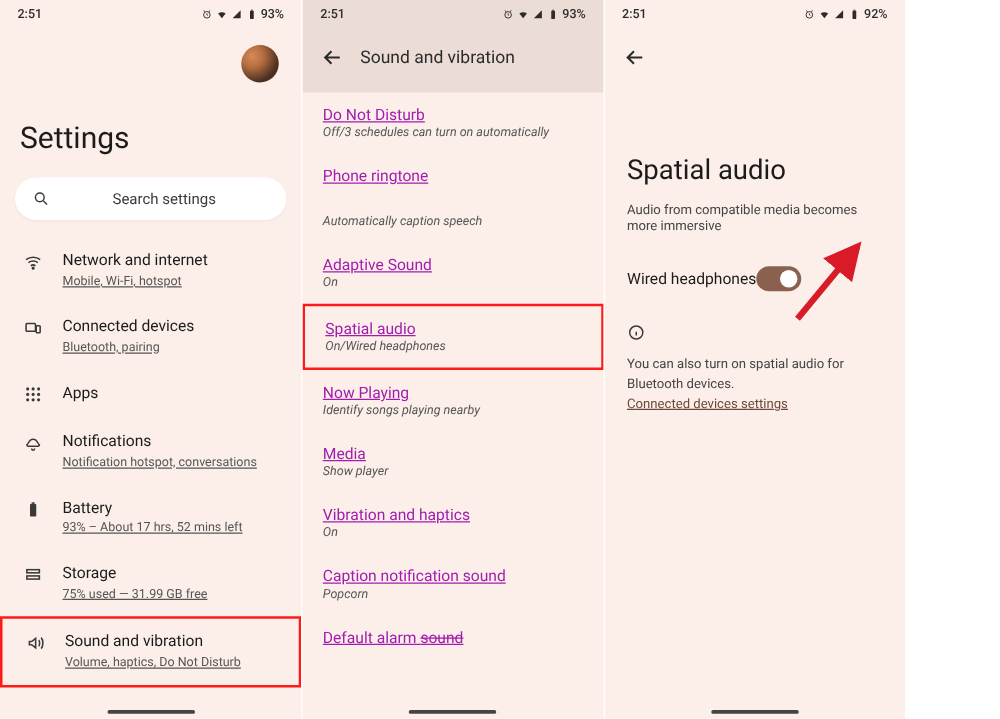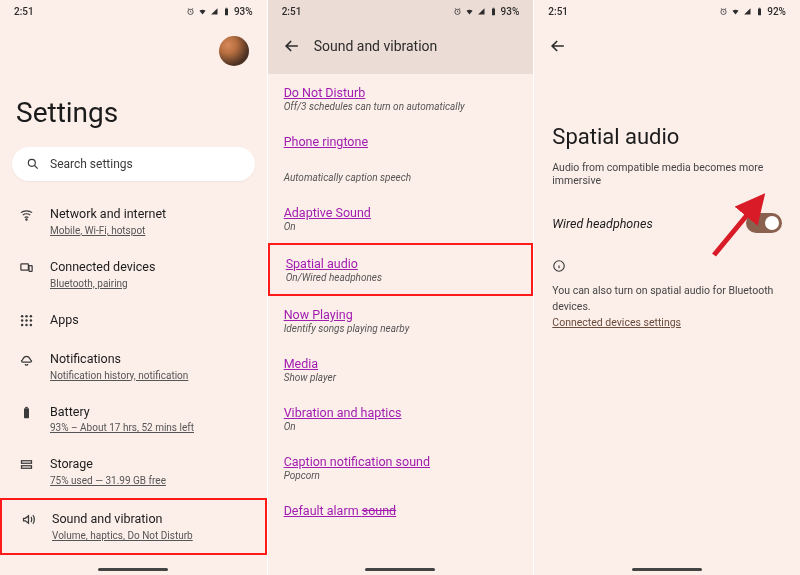"2:51" .container { width: 800px -> 724px }
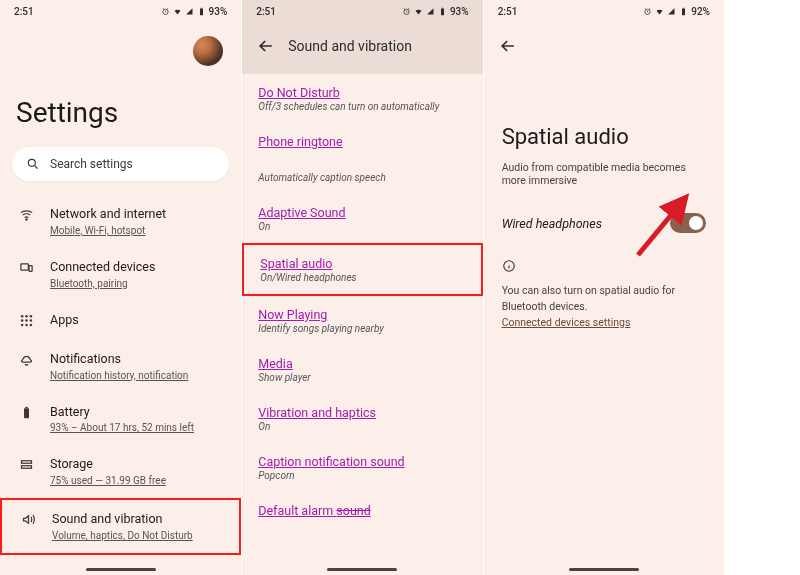"Settings" .big-title { font-size: 28px -> 24px }
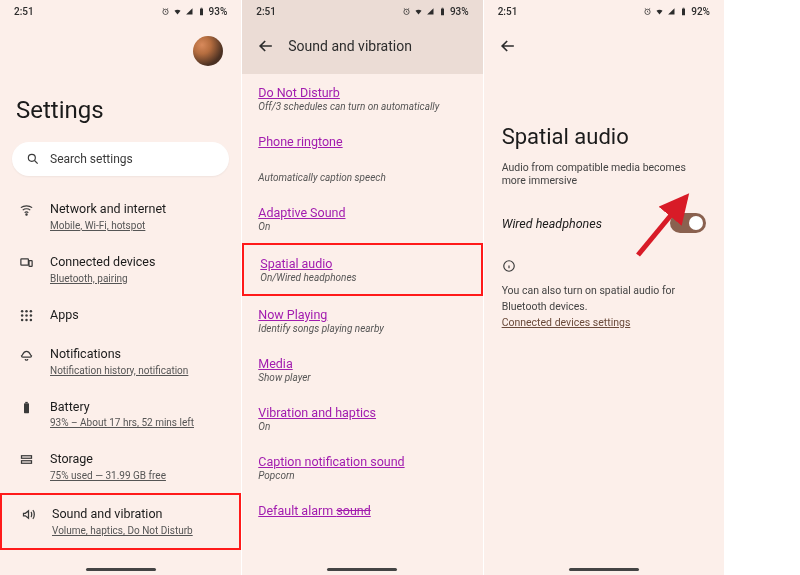"Search settings" .search-box span { margin-left: none -> 40px }
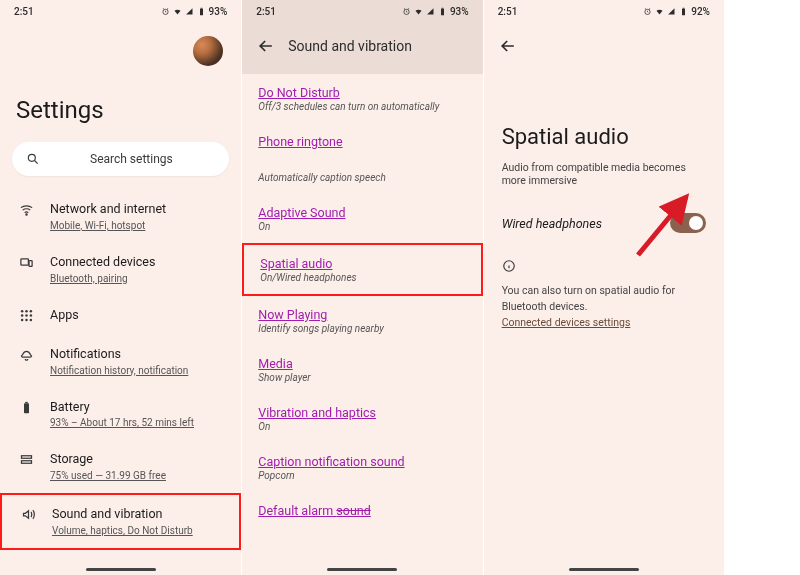"Wired headphones" .toggle-row { font-style: italic -> none; justify-content: space-between -> none }
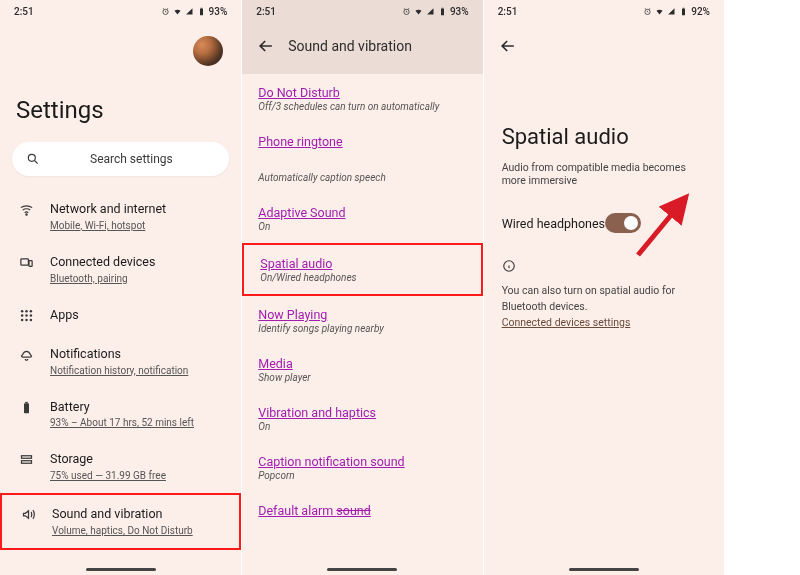"Notification history, notification" div.item-sub { text: history, notification -> hotspot, conversations }
